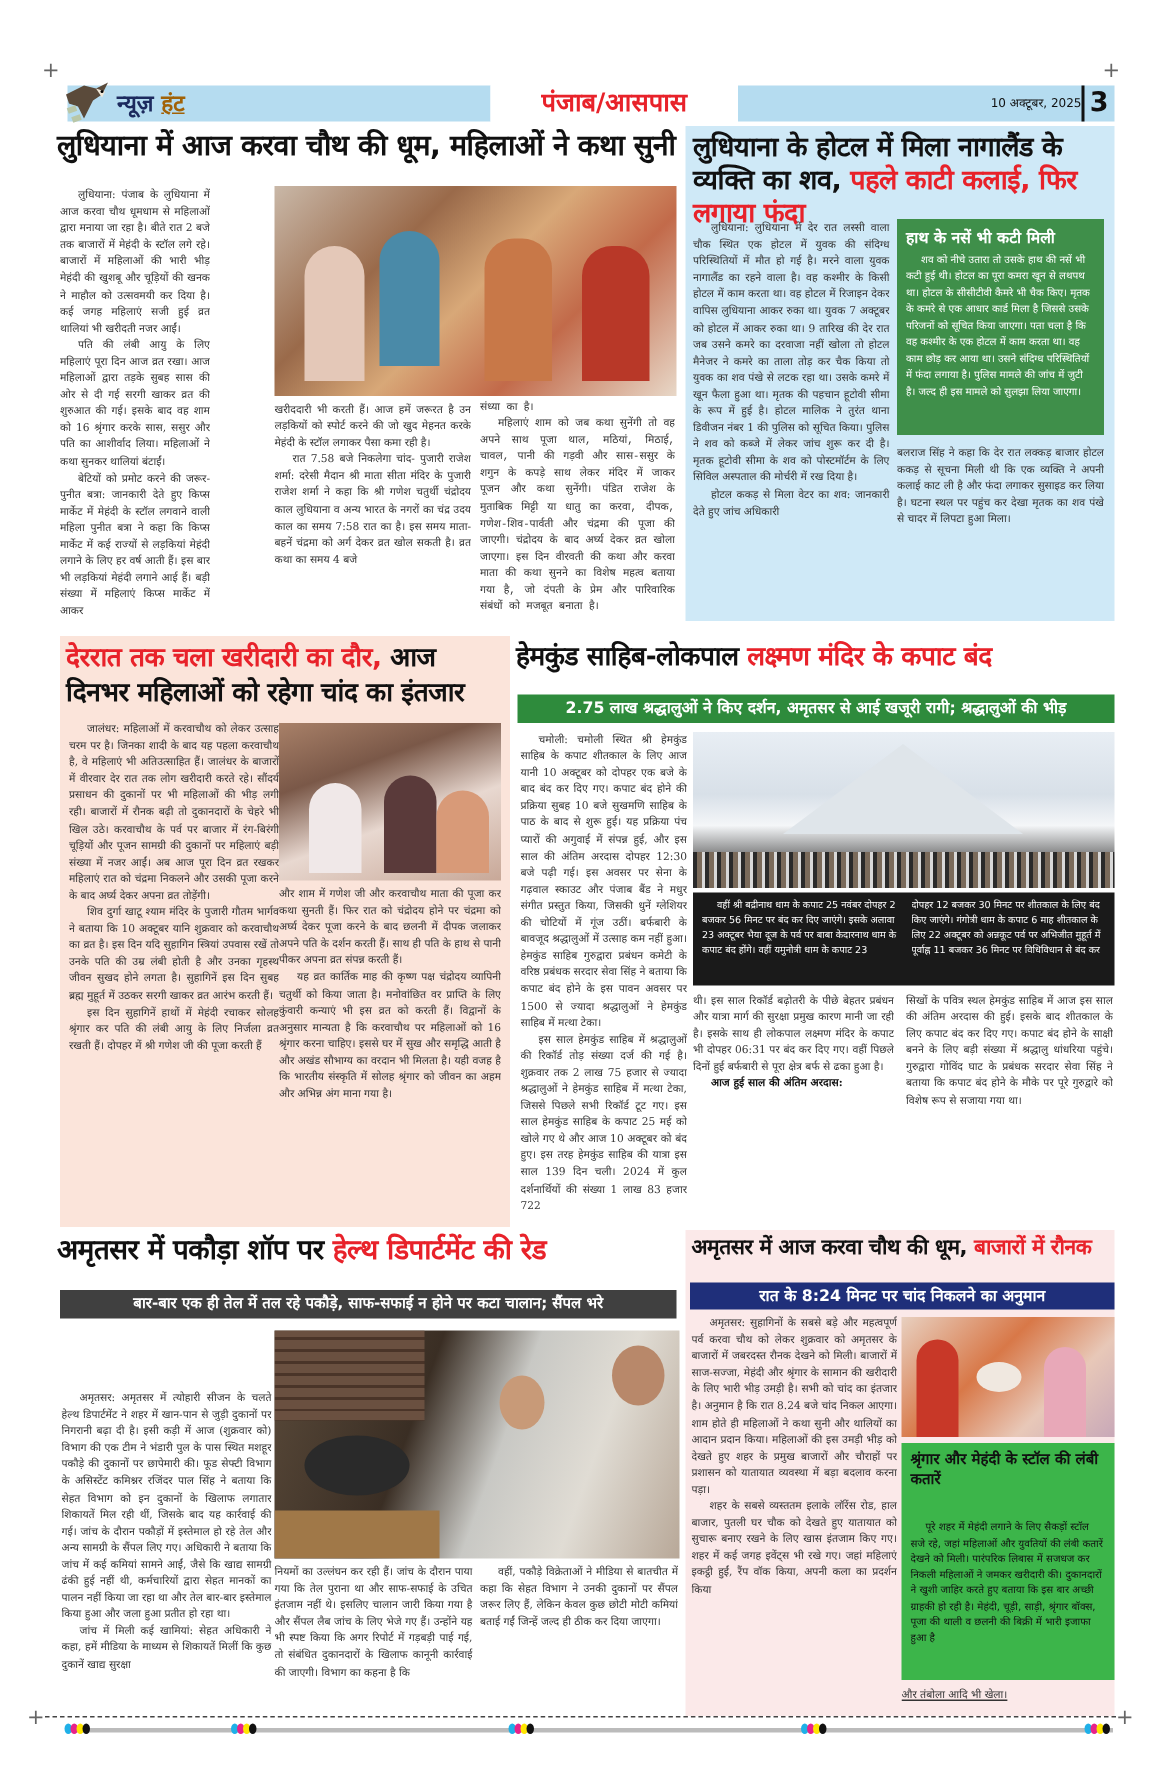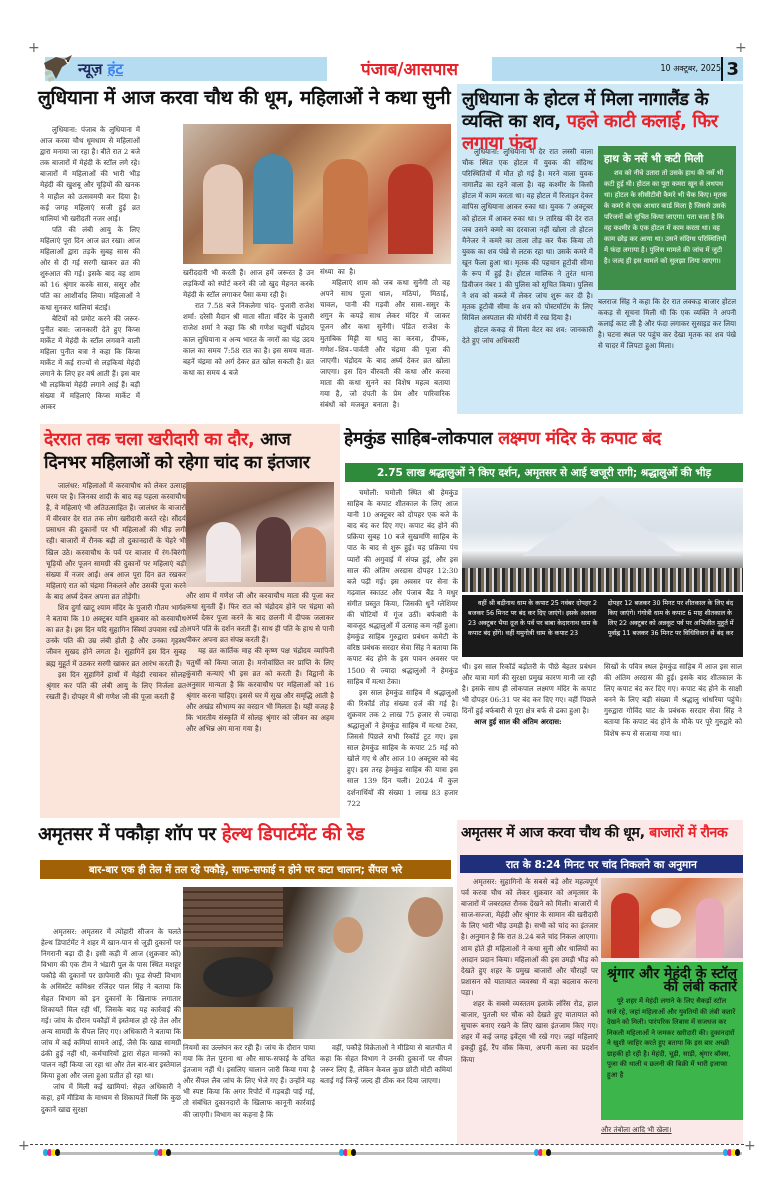"हंट" .logo-text .b { color: #3b82f6 -> #a16207 }
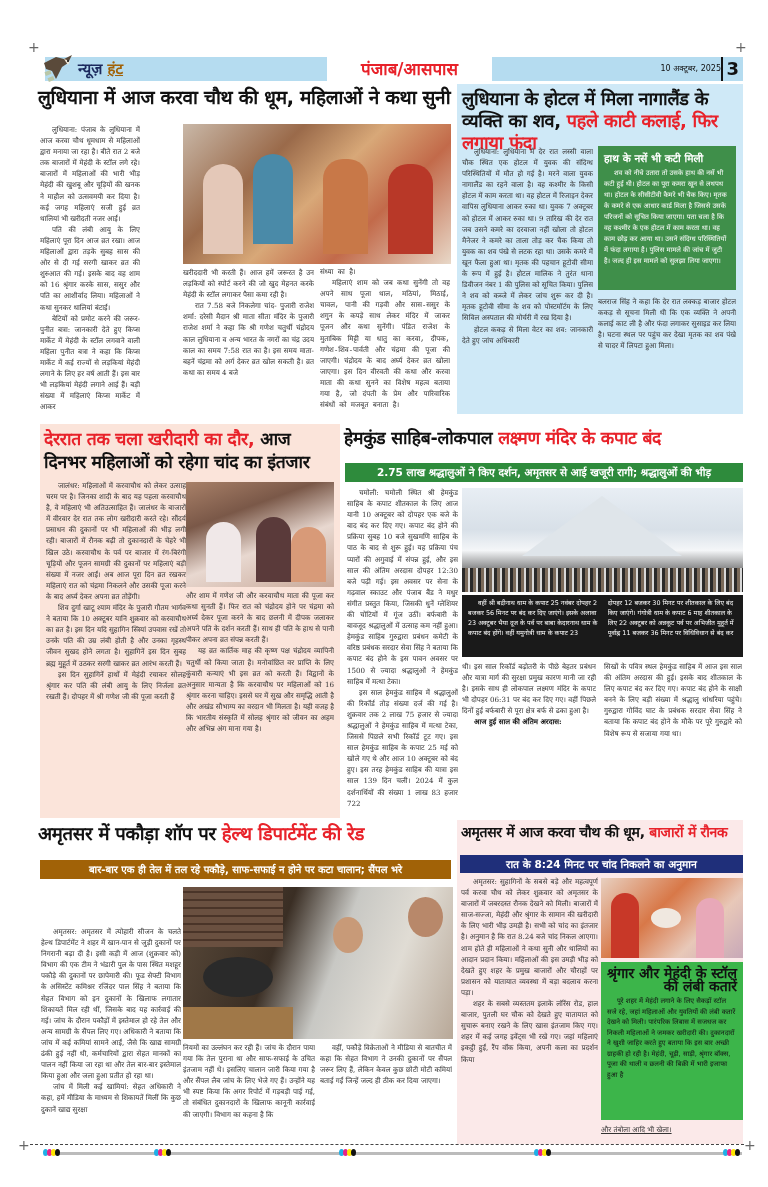"बार-बार एक ही तेल में" div.sub-banner { background: #a16207 -> #404040 }
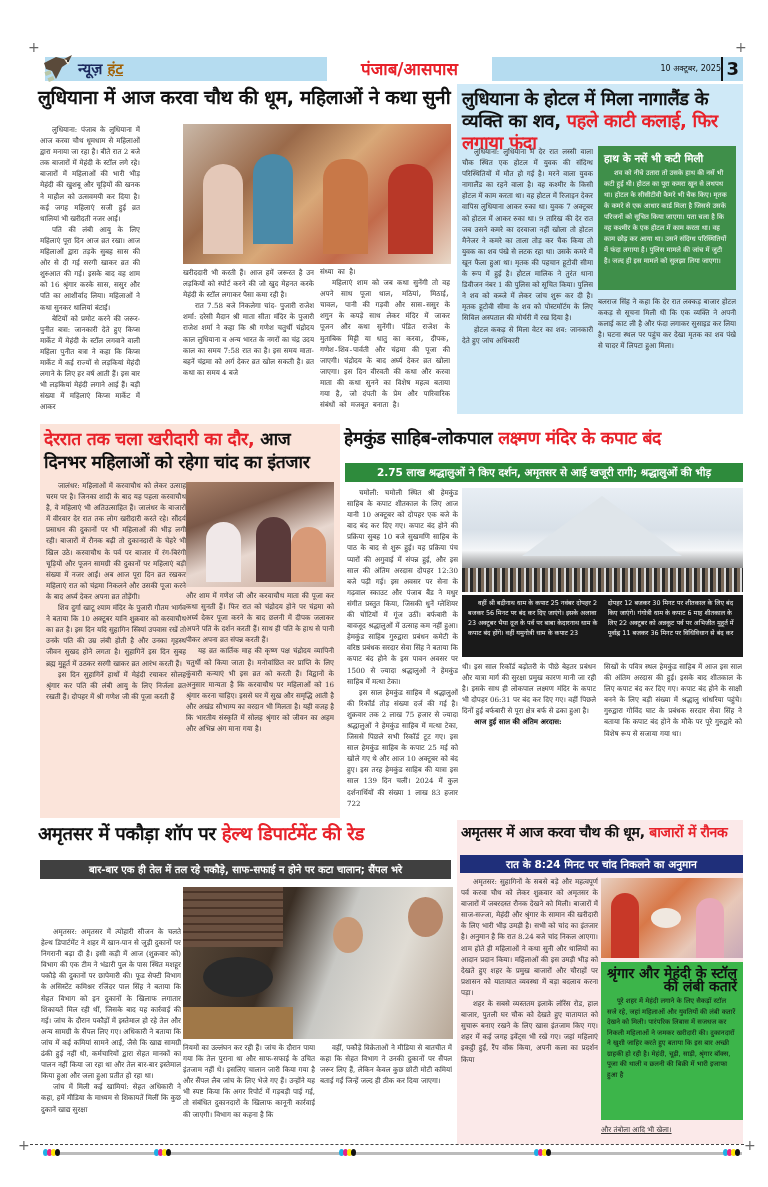"श्रृंगार और मेहंदी के स्टॉल" div { font-size: 14px -> 10px; margin-bottom: 3px -> 20px; text-align: right -> none }
